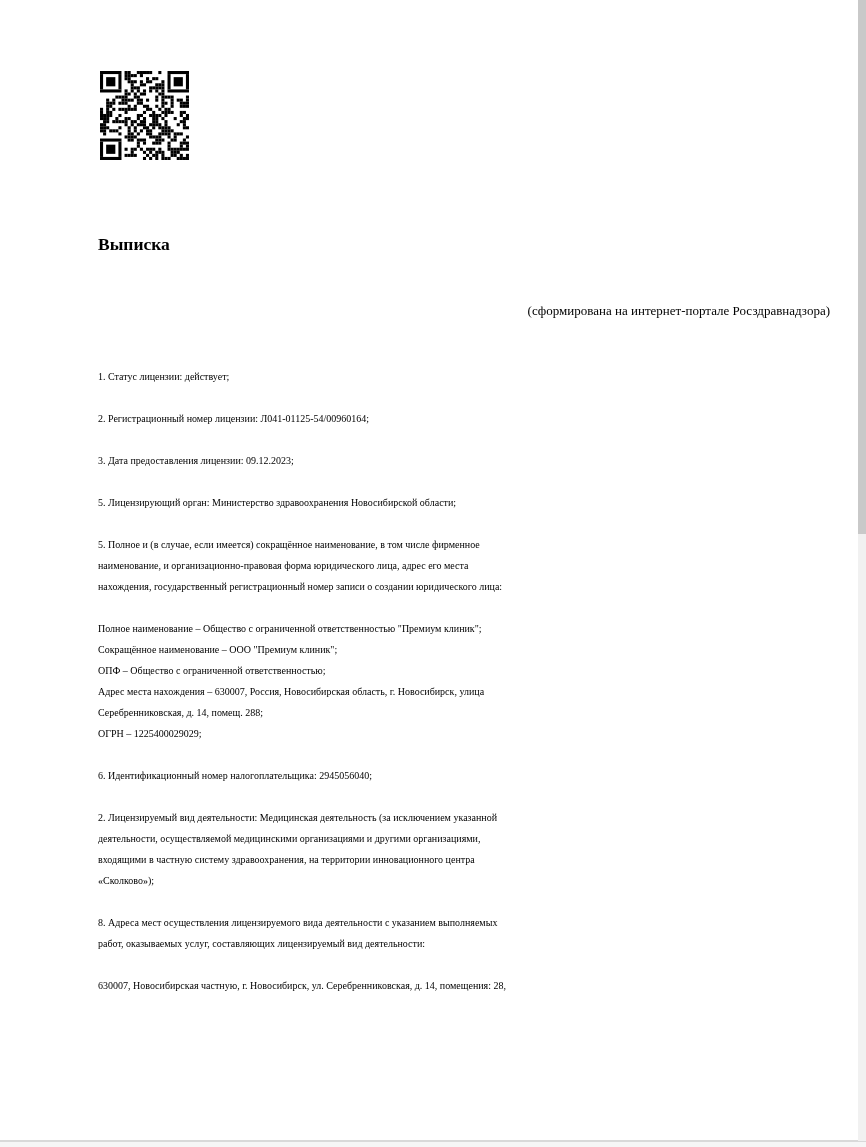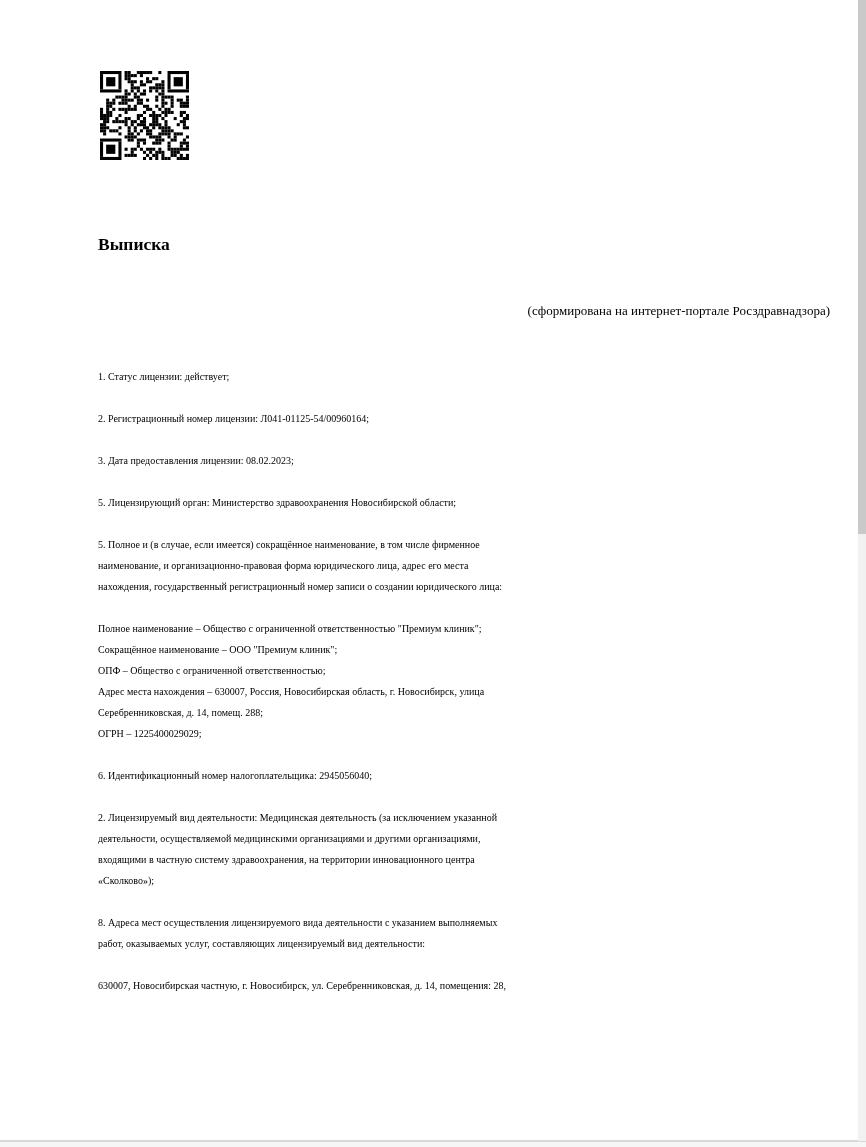"3. Дата предоставления лицензии:" p { text: 08.02.2023 -> 09.12.2023 }
